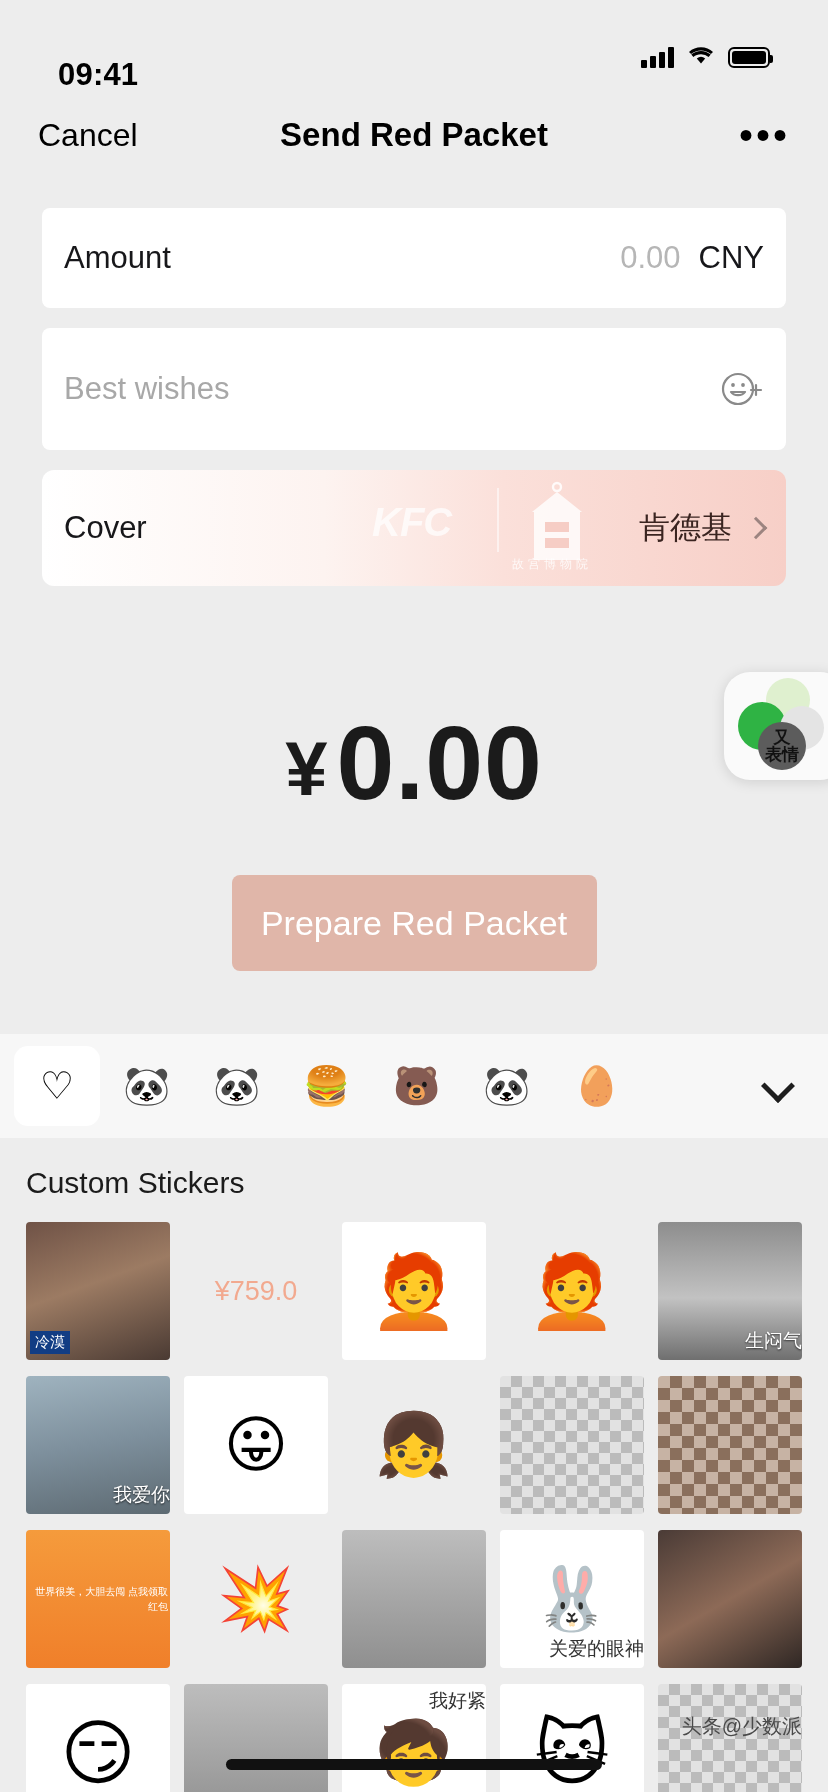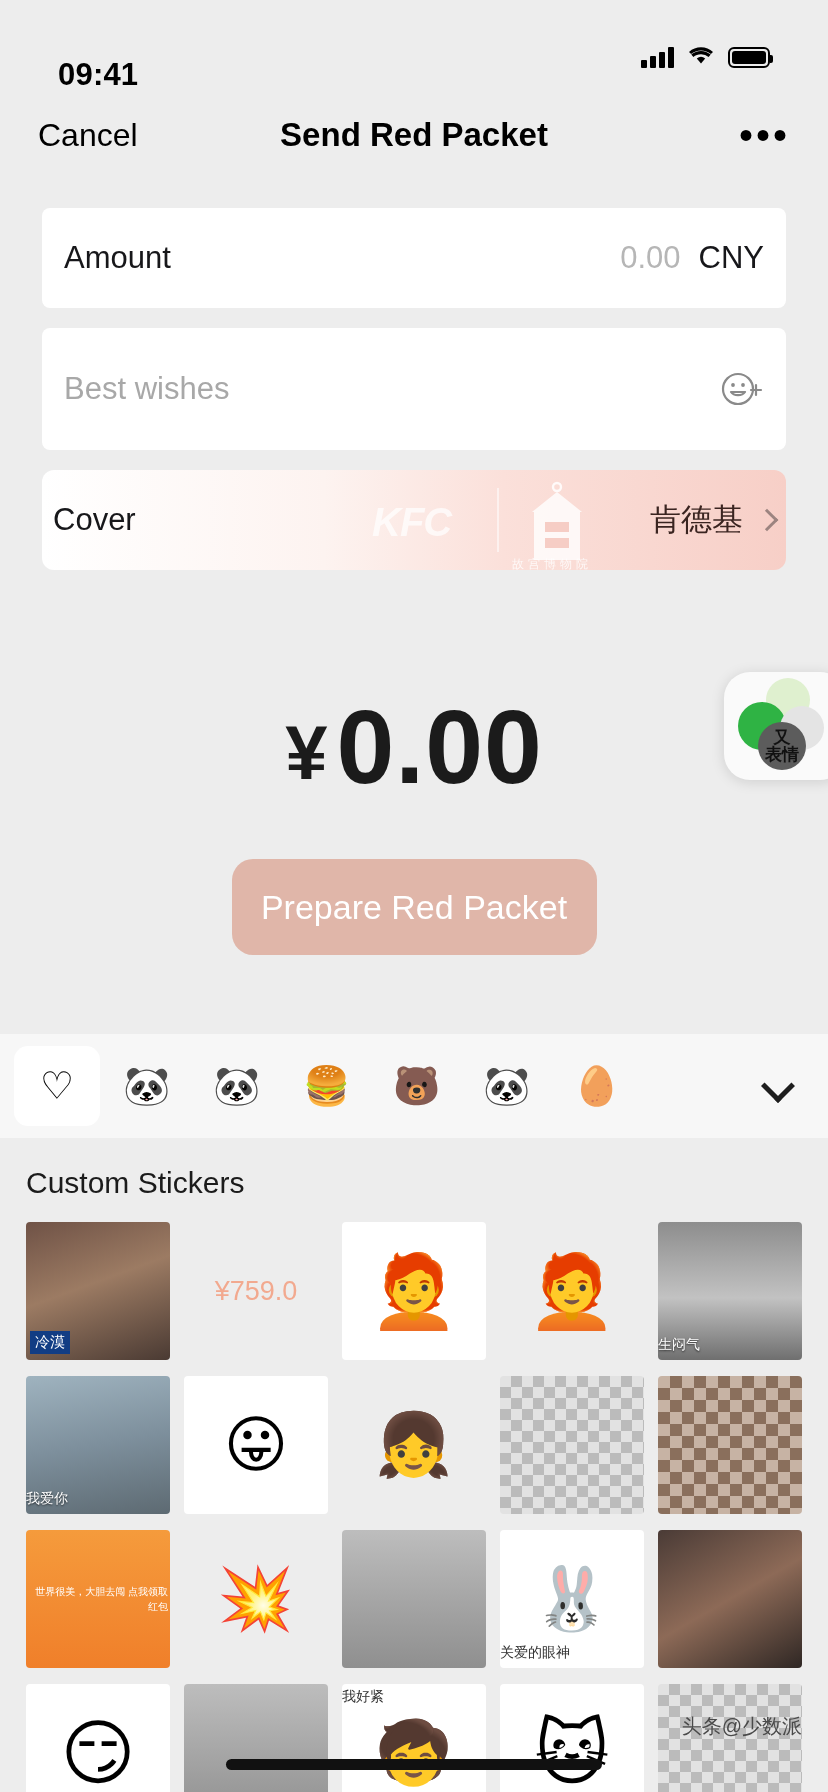"Cover" .cover-row { height: 100px -> 116px; padding: 0 11px -> 0 22px }
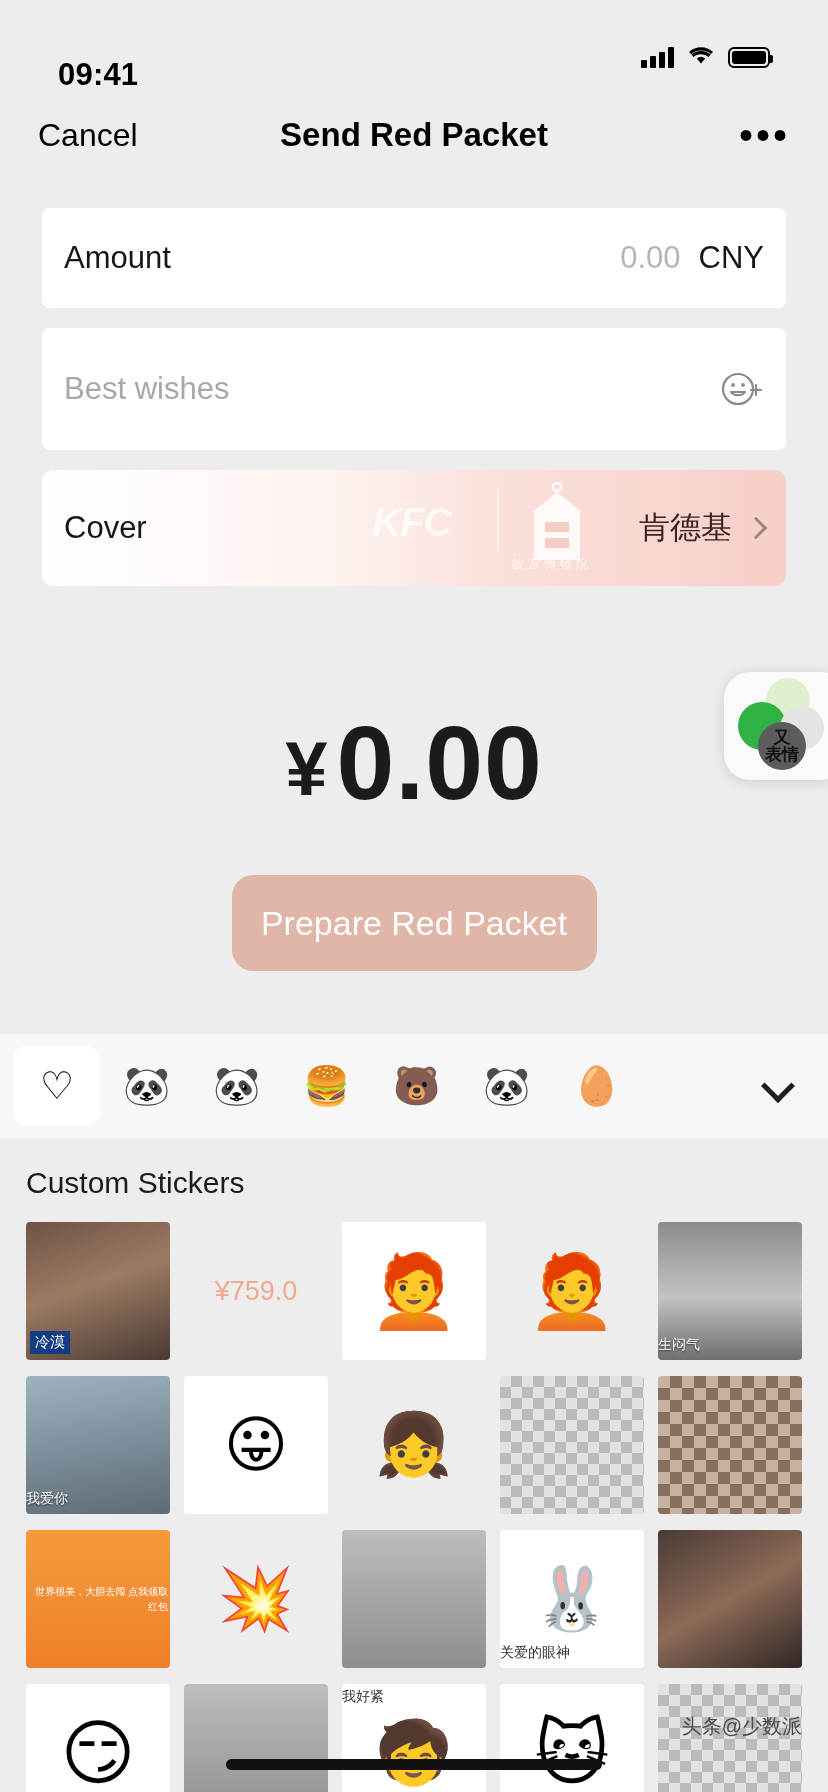"Prepare Red Packet" .prepare-btn { border-radius: 21px -> 8px }
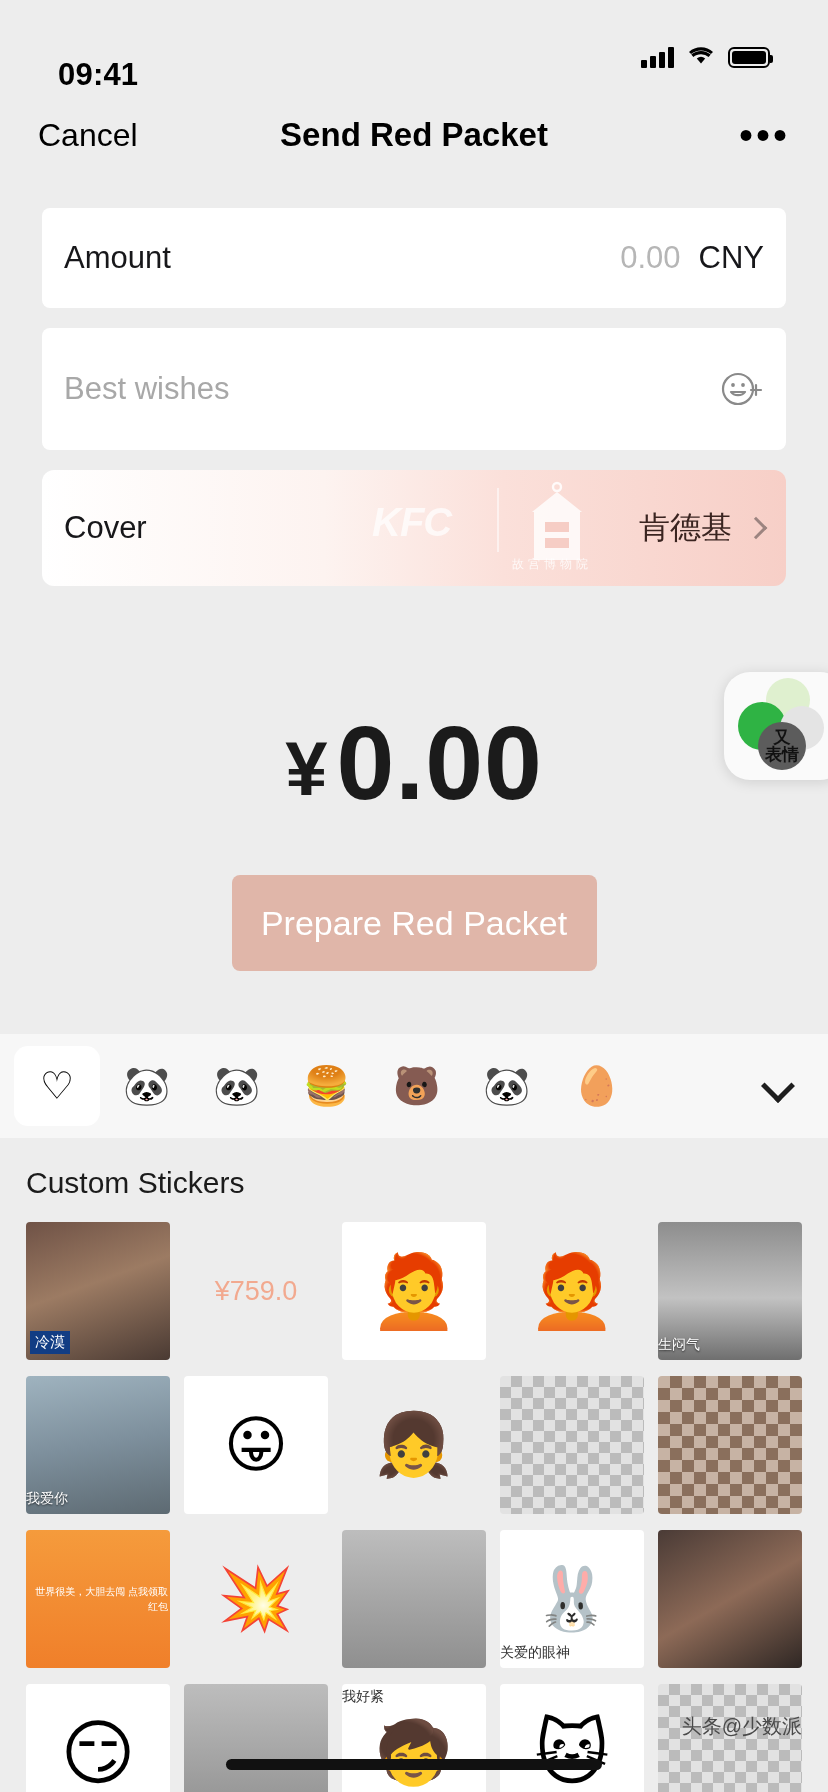"生闷气" .cap { font-size: 14px -> 19px; text-align: left -> right }
